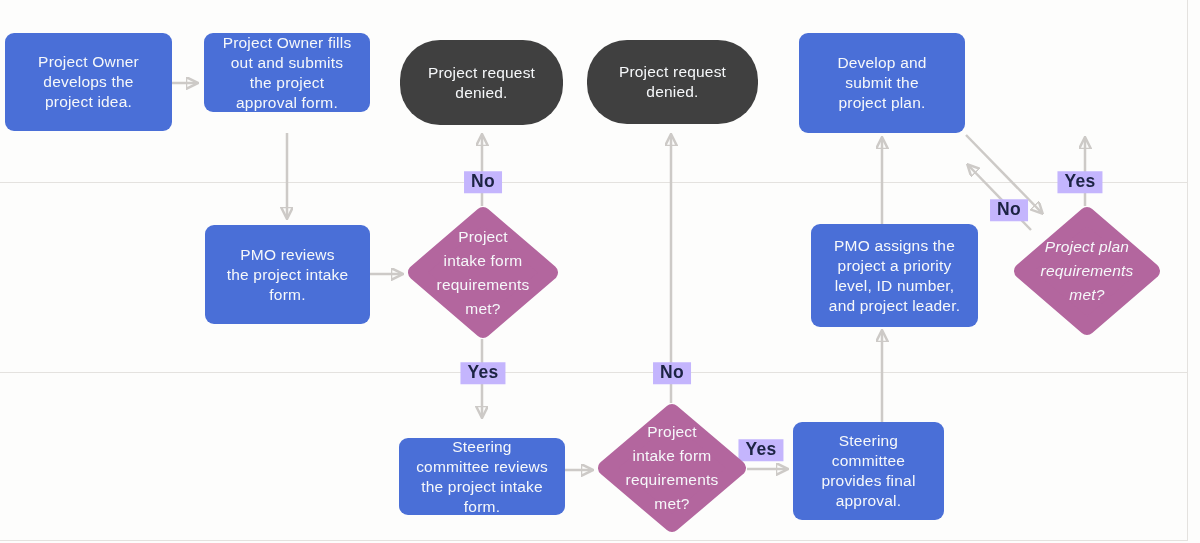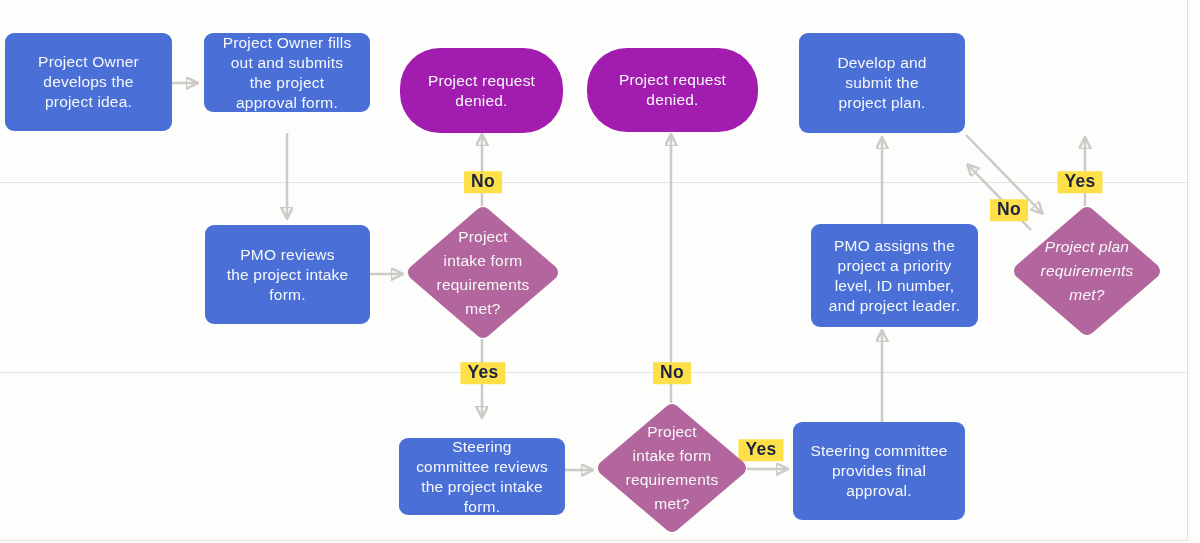"Project request" .terminator { background: #a21caf -> #404040; margin-top: 8px -> none }
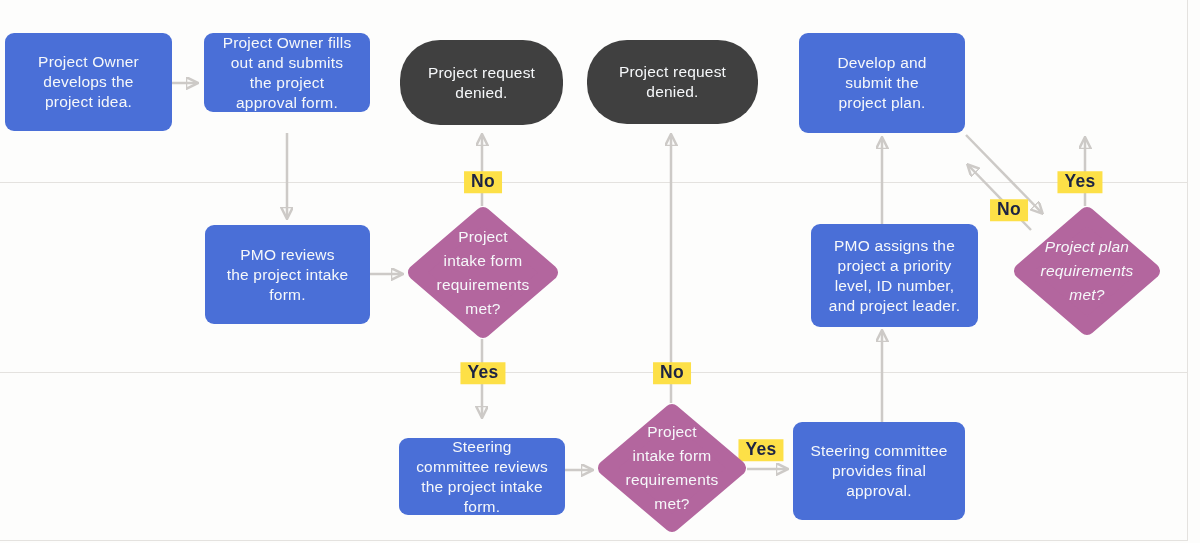"No" .edge-label { background: #fde047 -> #c4b5fd }
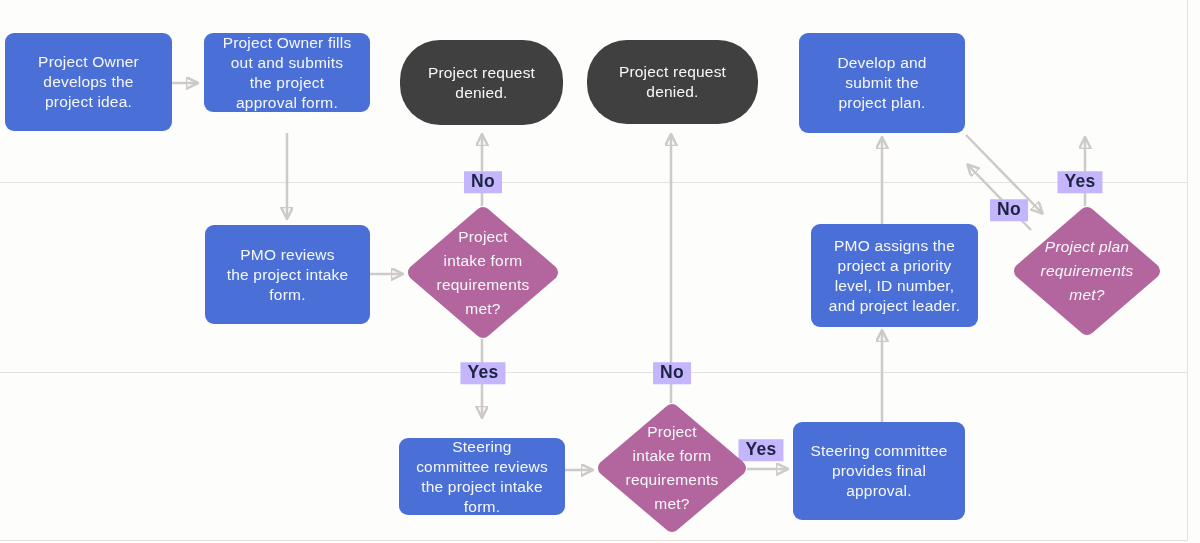"Steering committee" div.node { width: 172px -> 151px }
